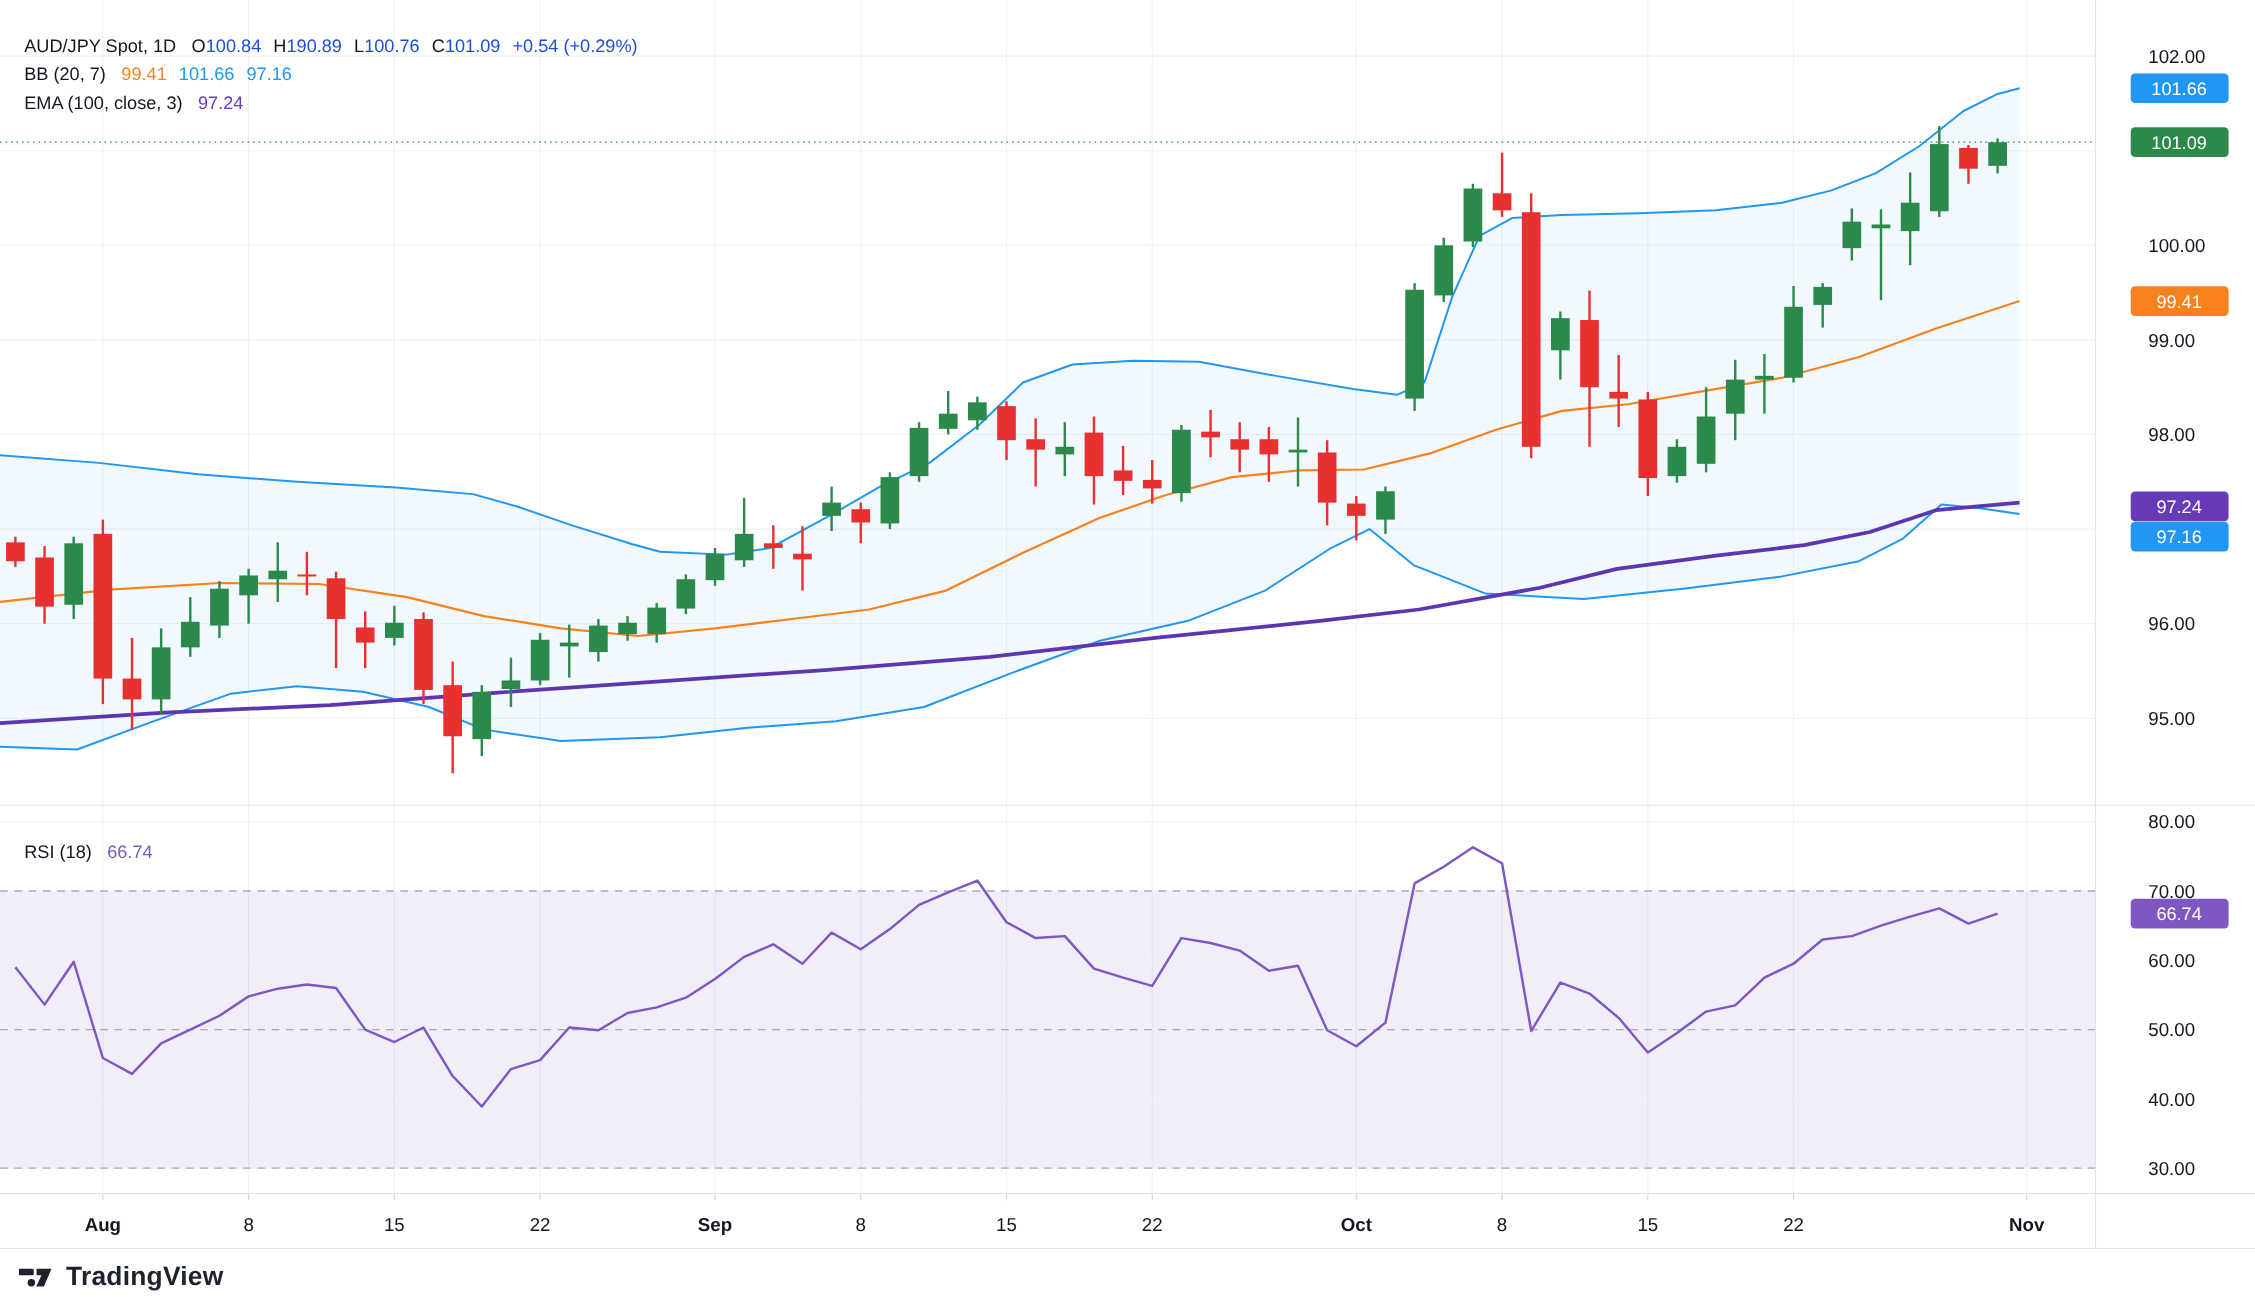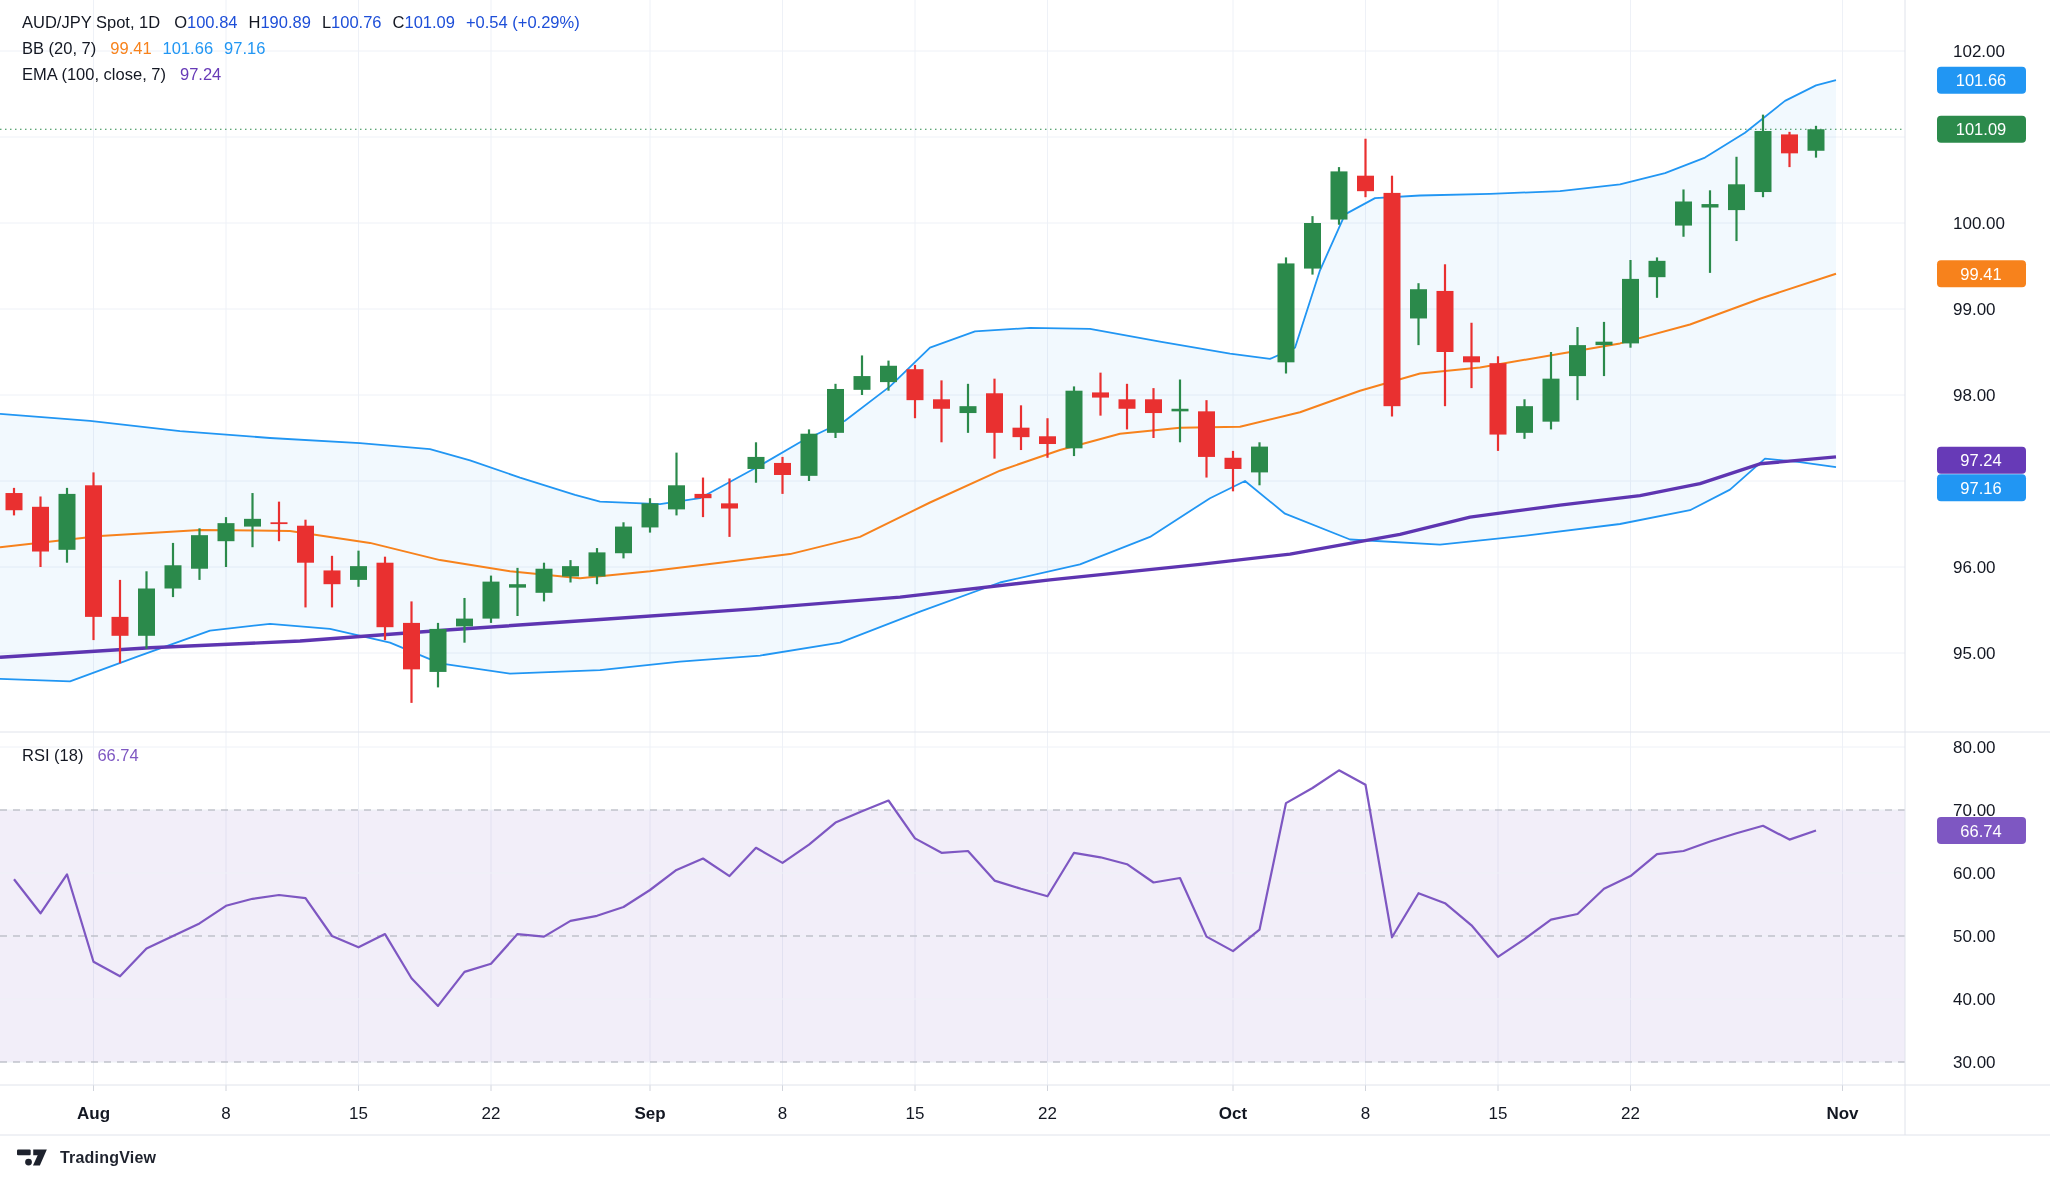"AUD/JPY Spot, 1D" .legend { margin-top: none -> 20px }
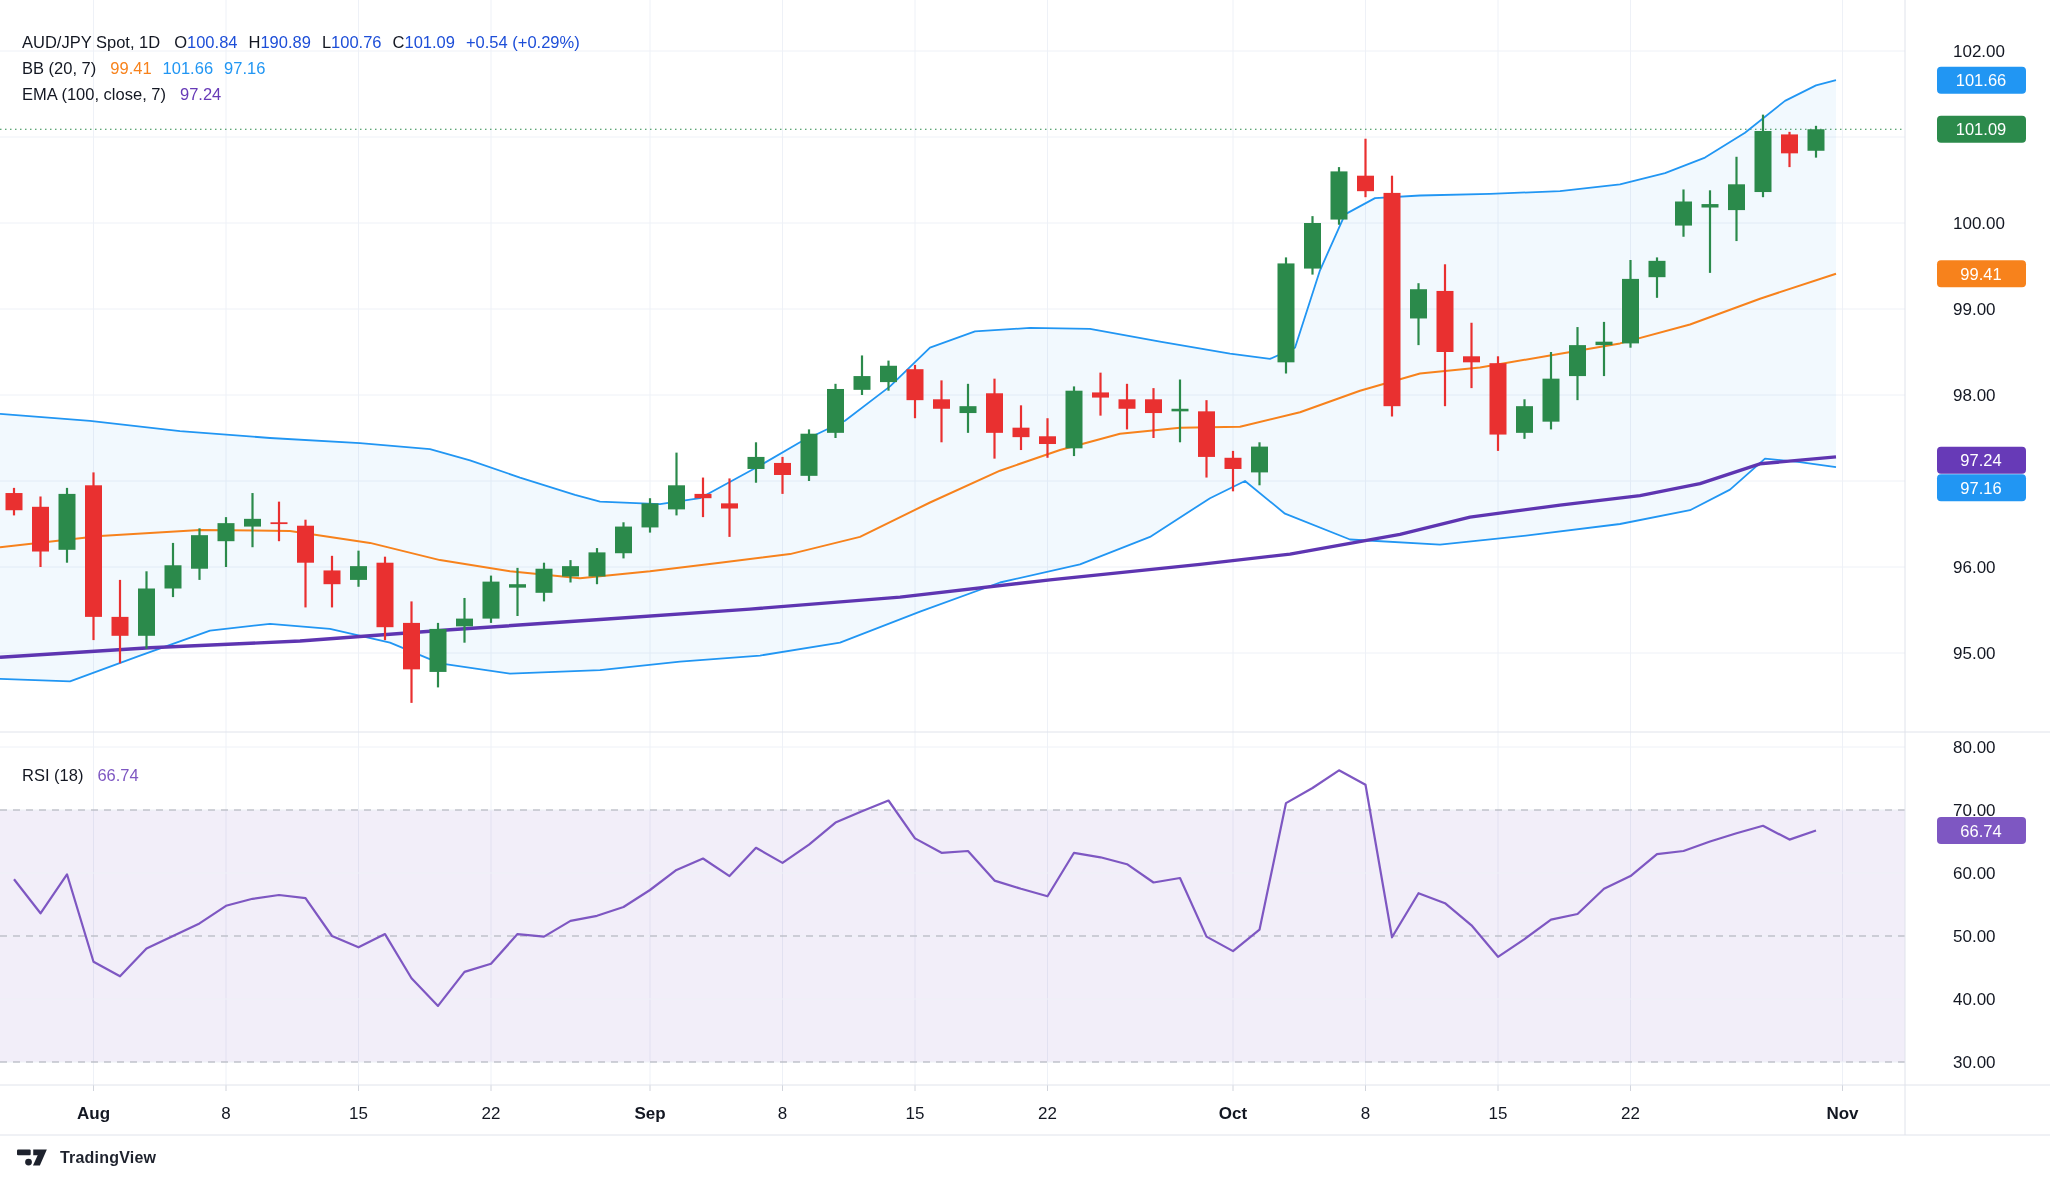"EMA (100, close, 7)" span.tt { text: 7 -> 3 }
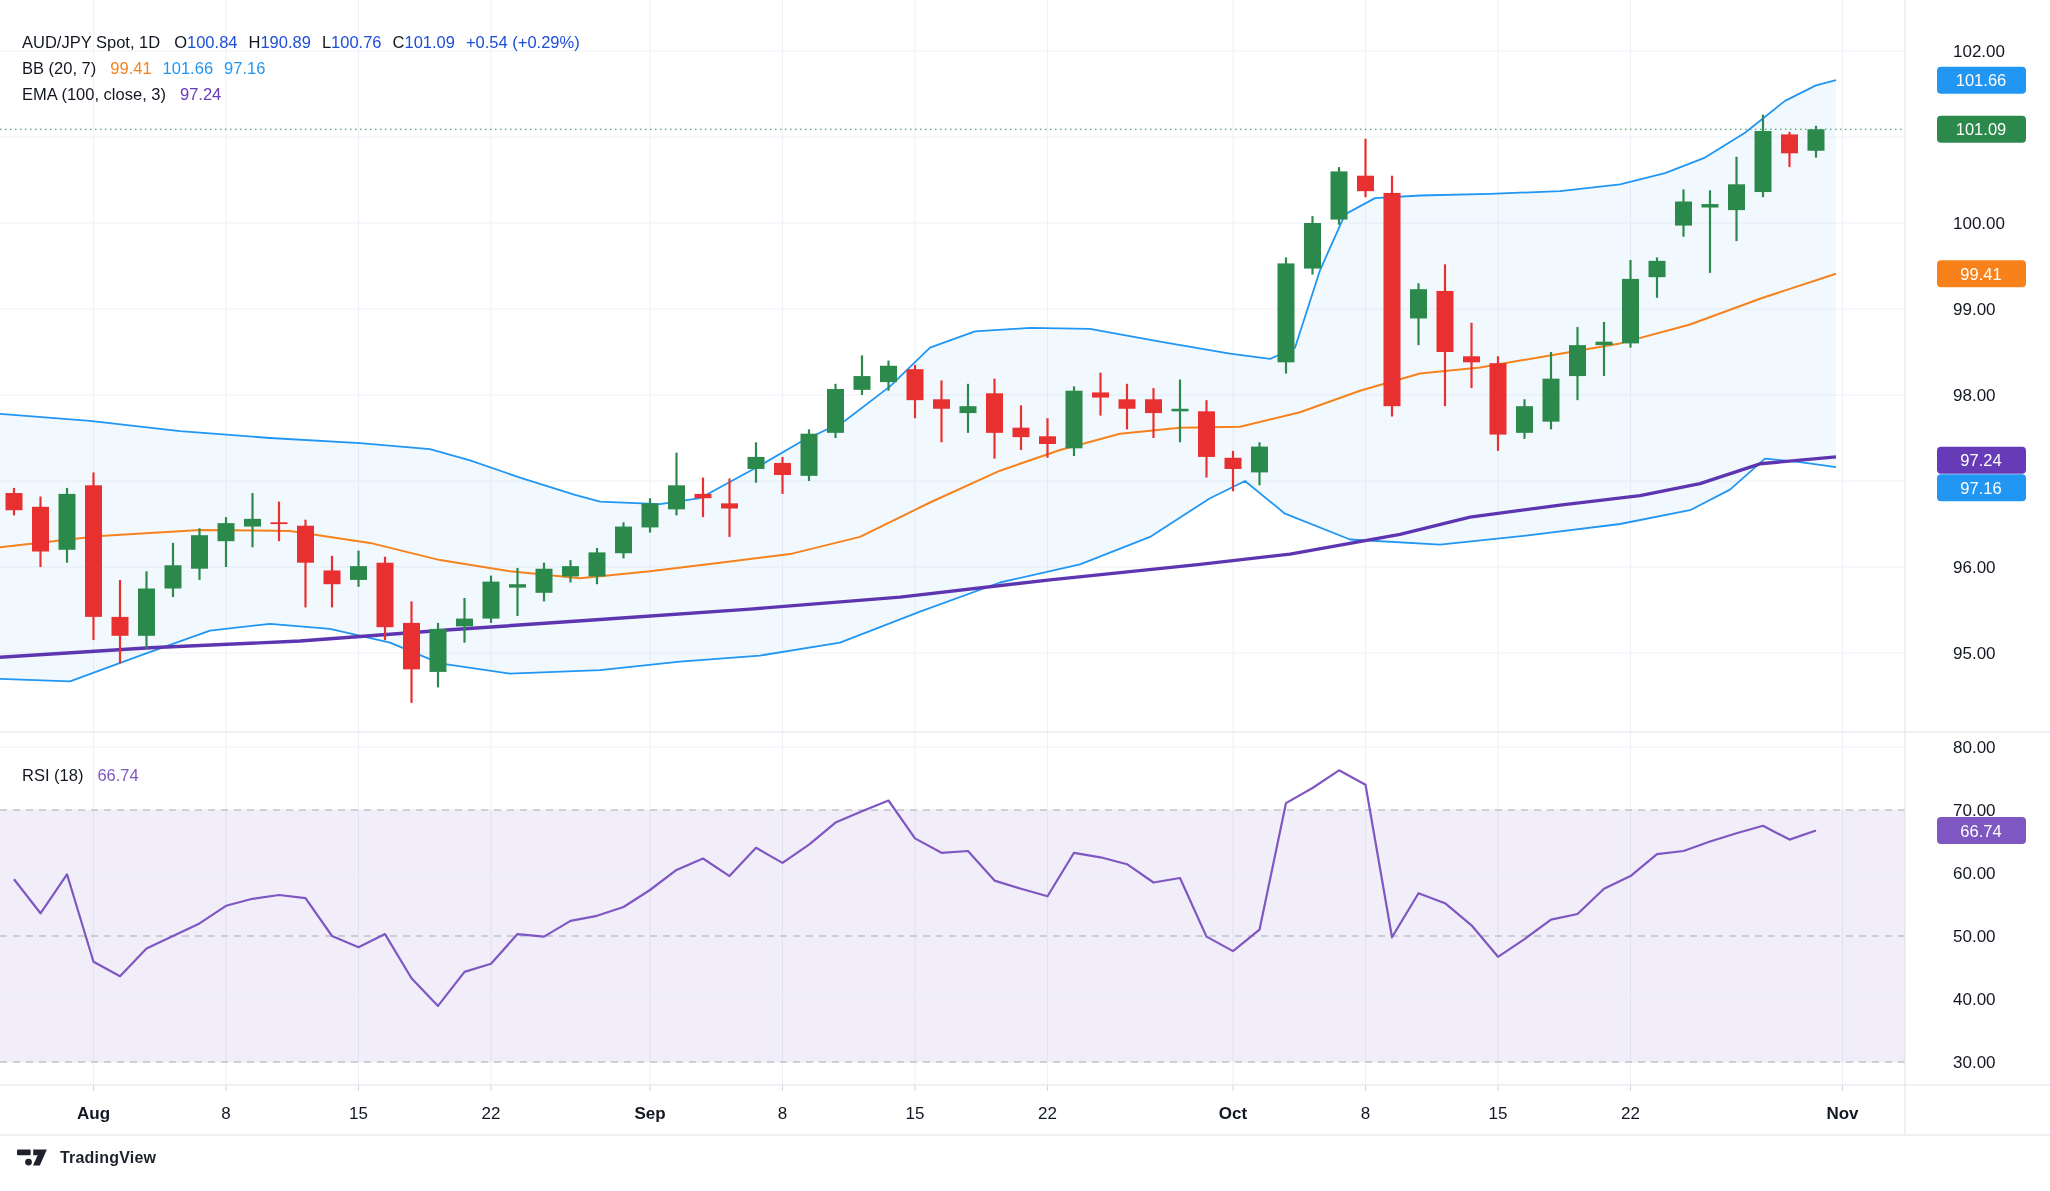"TradingView" .footer .brand-text { font-size: 16px -> 24px }
